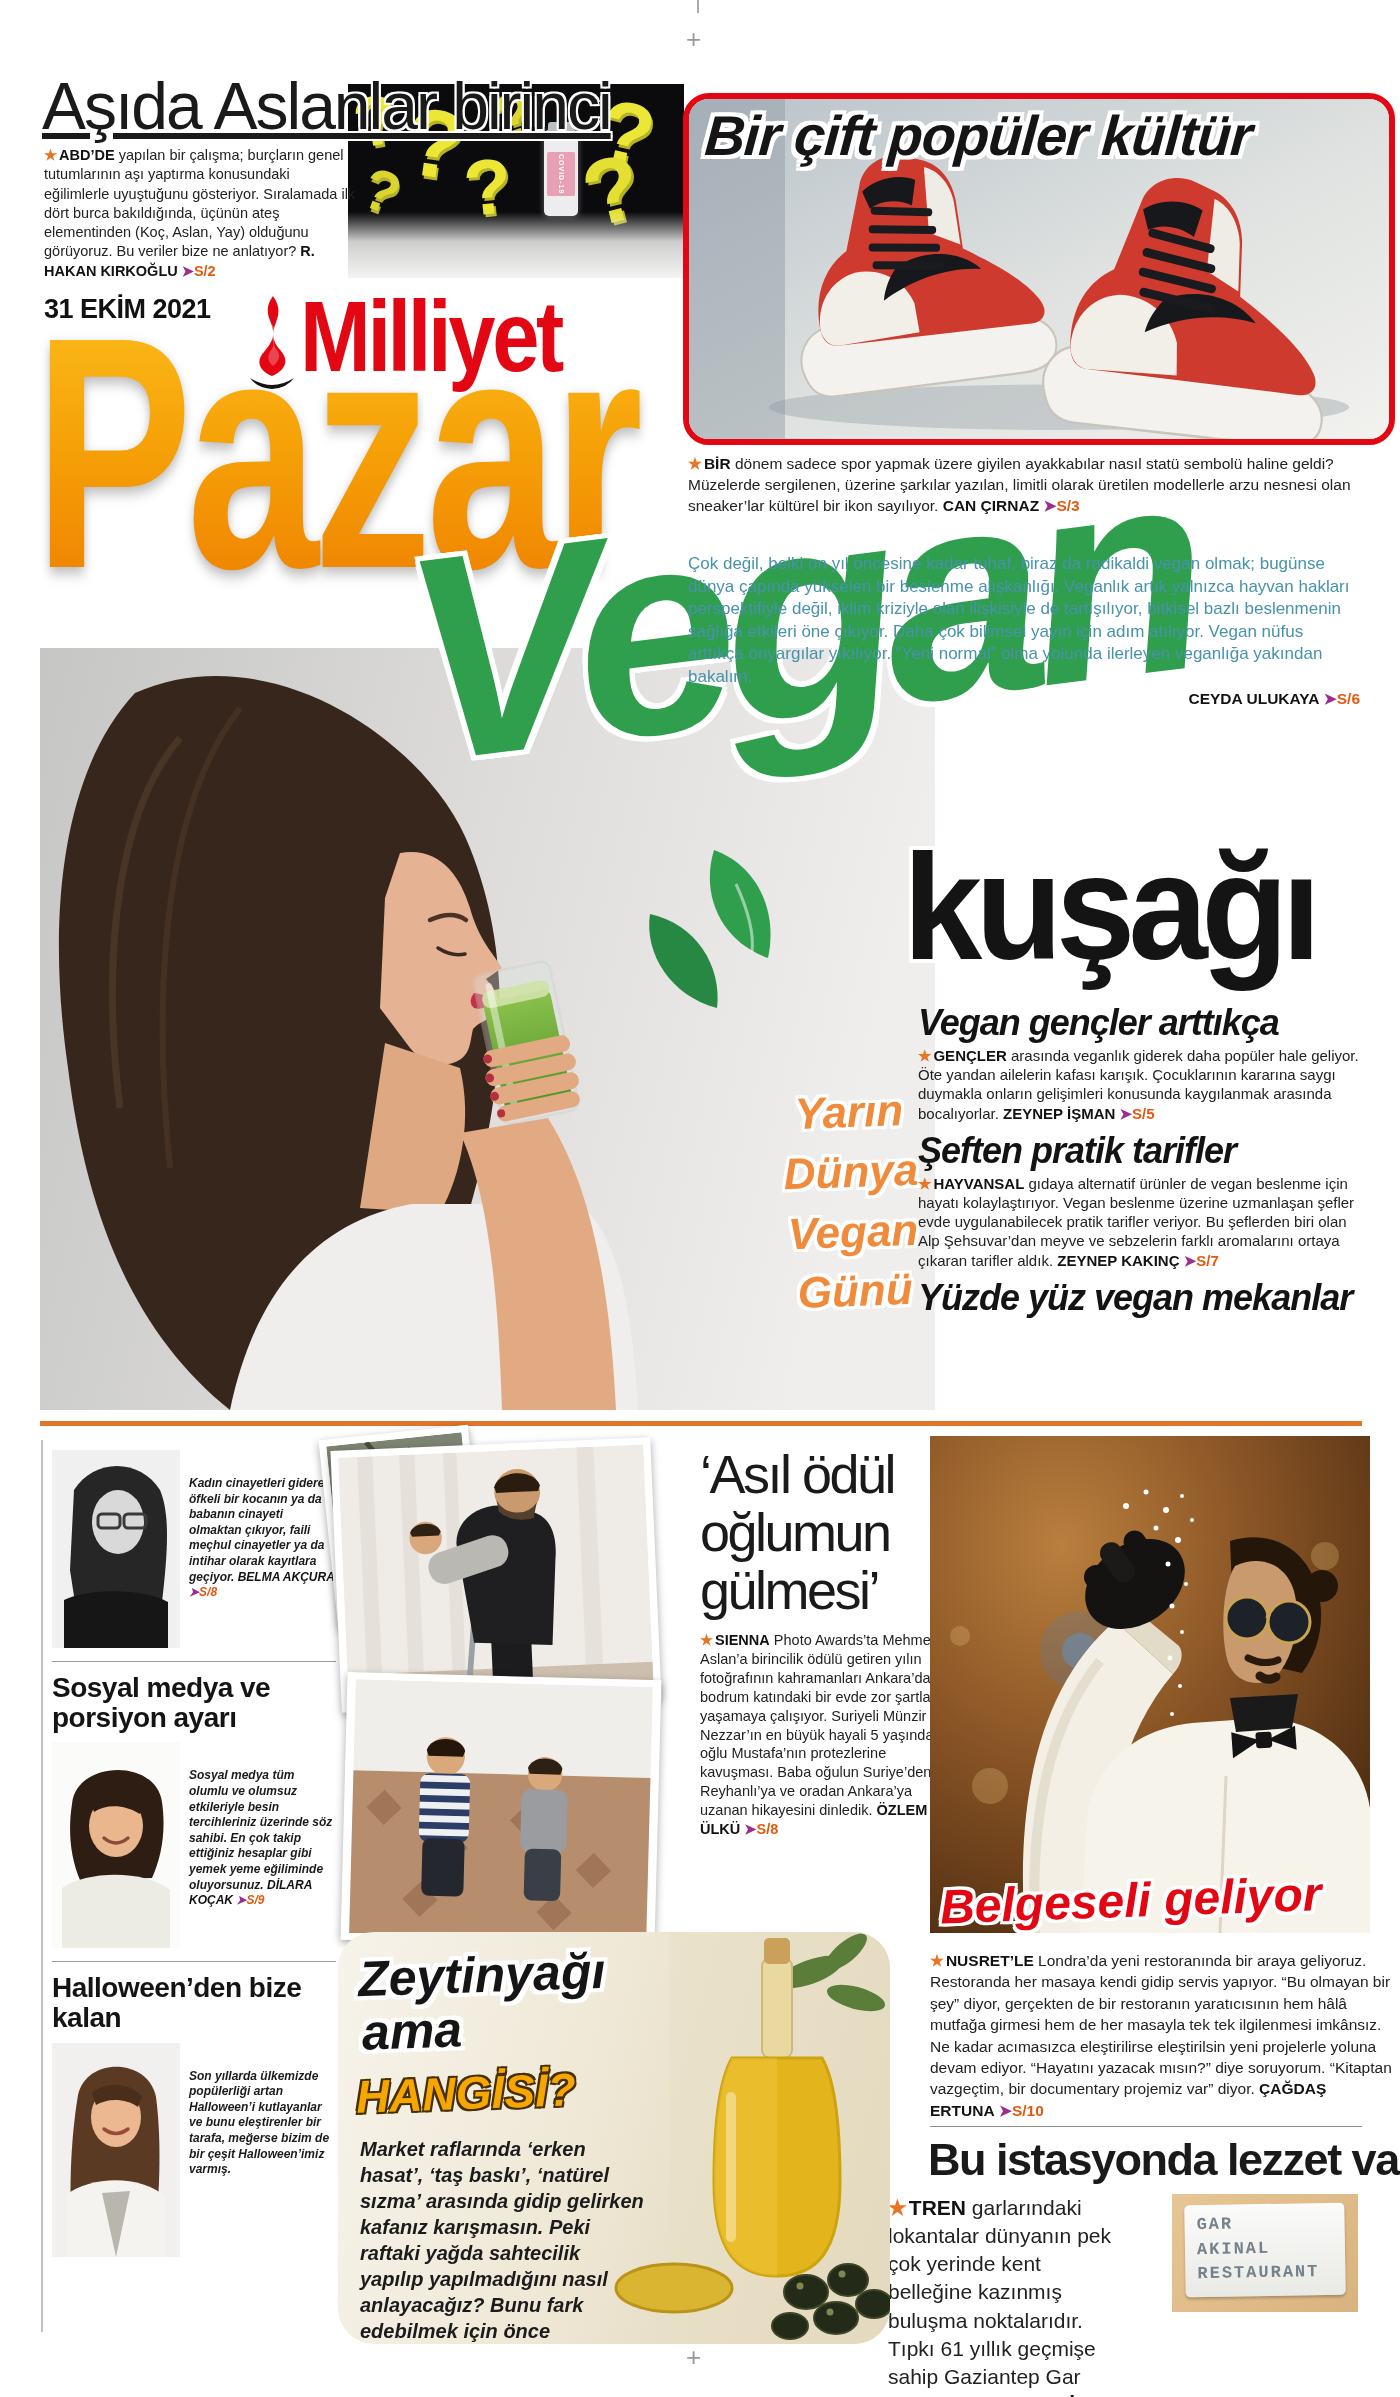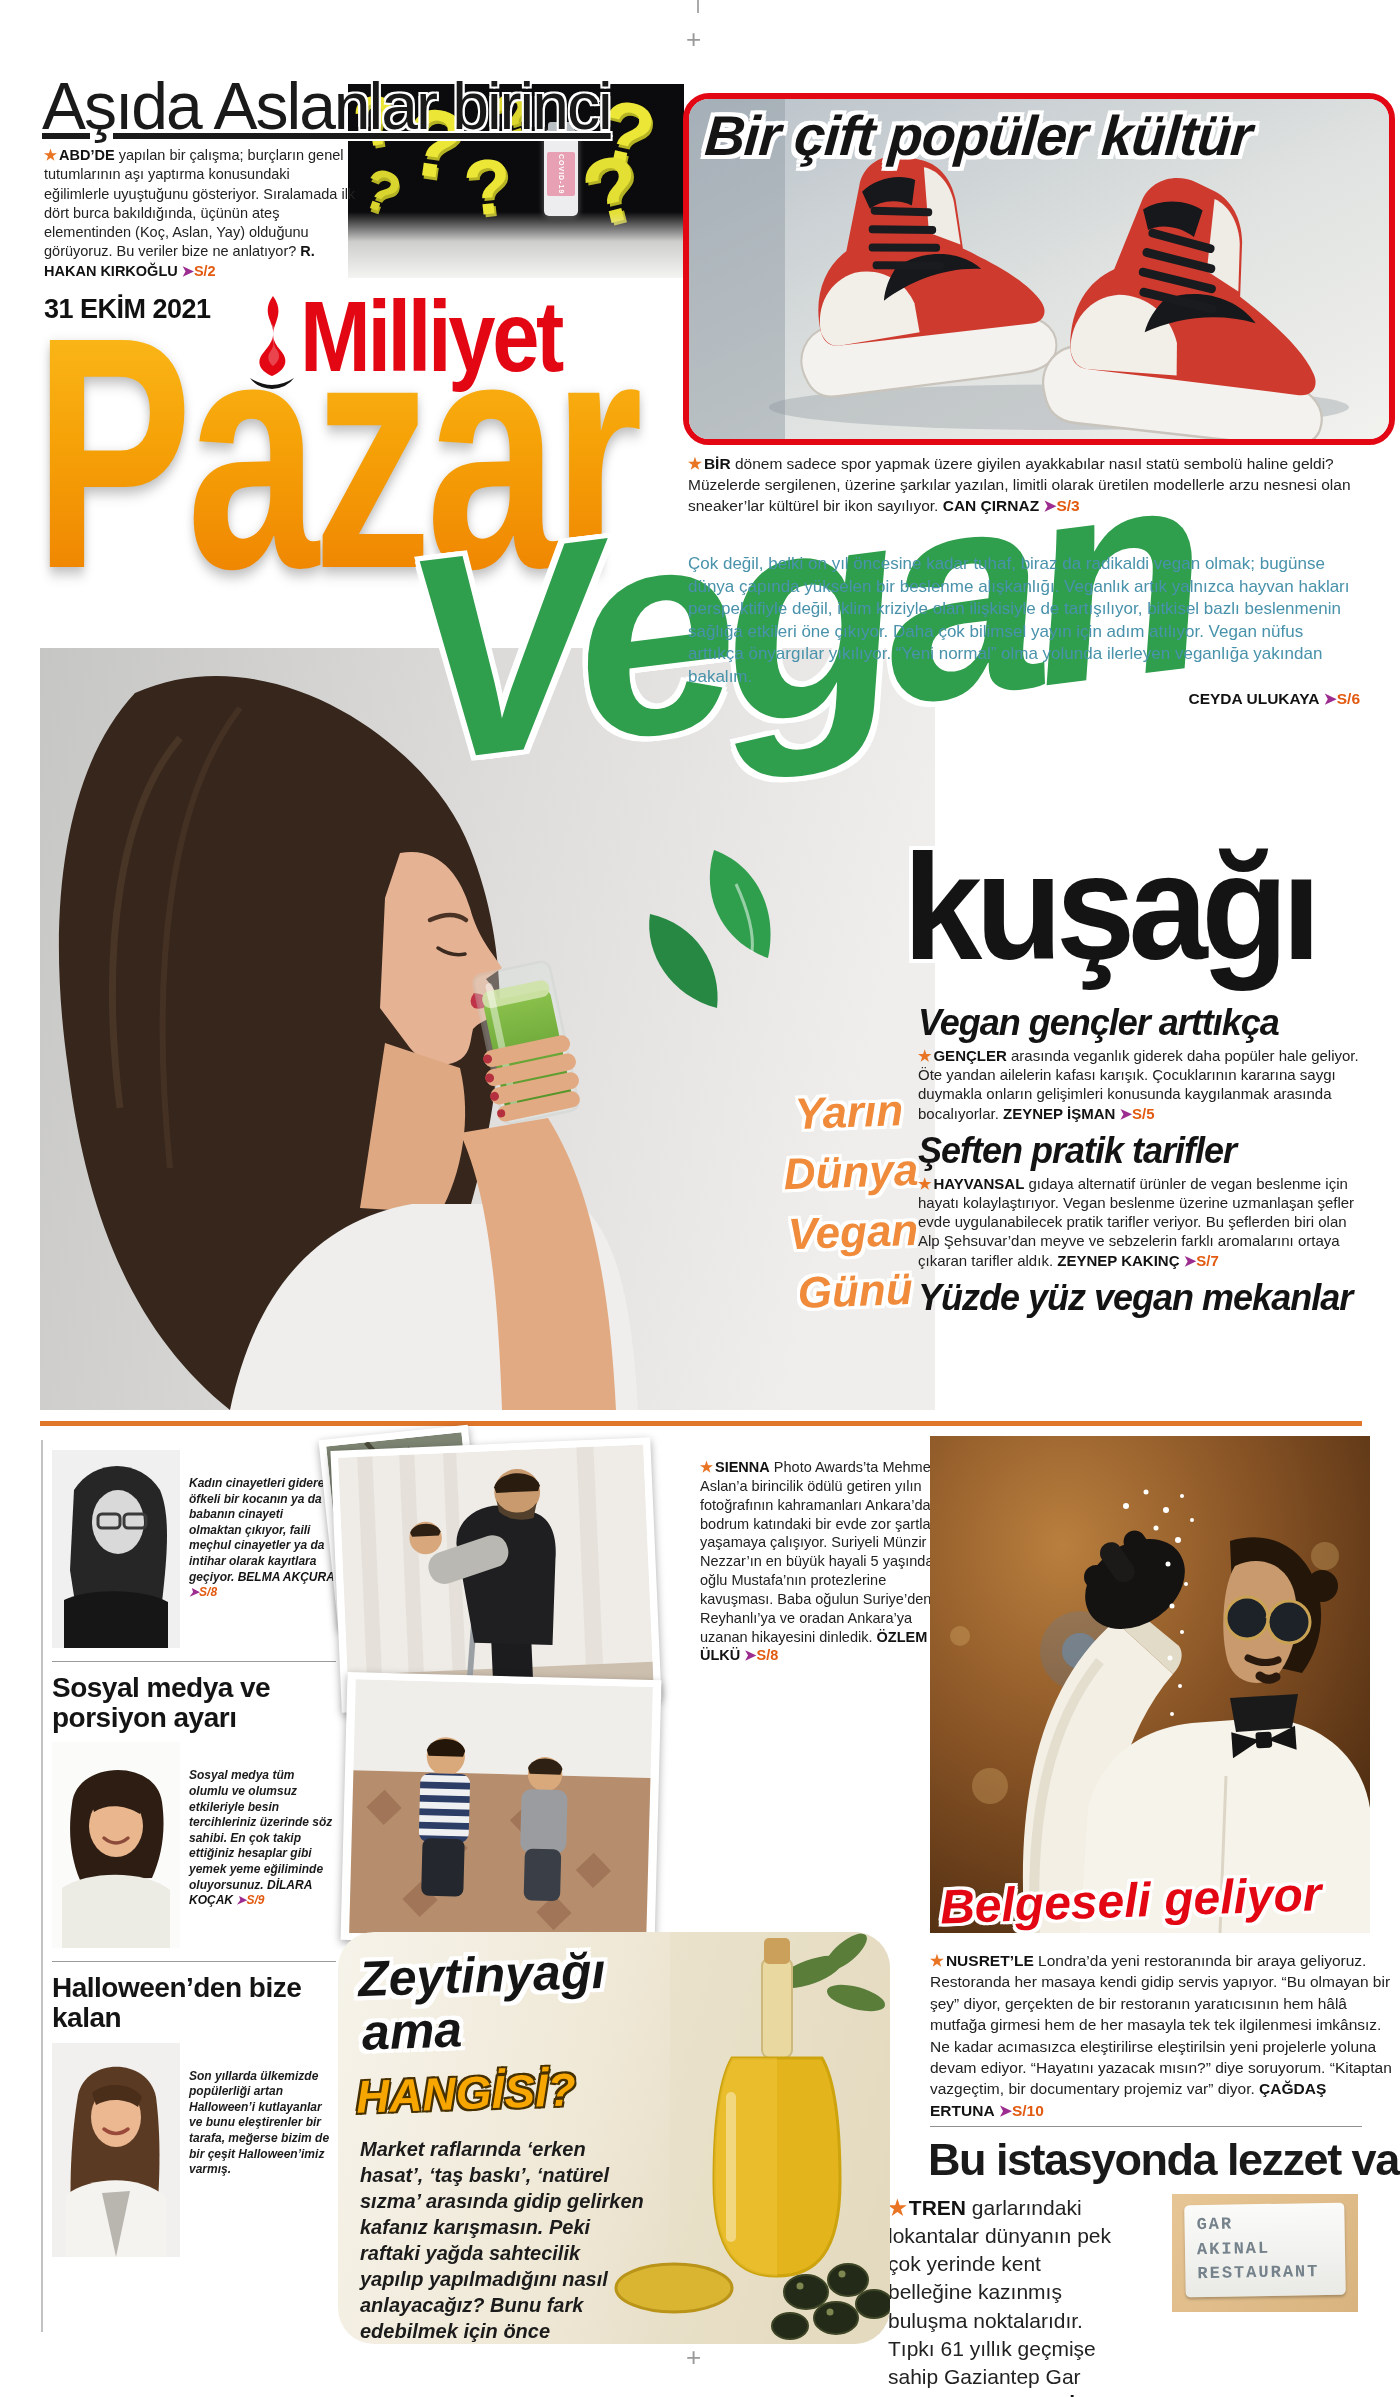"‘Asıl ödül oğlumun gülmesi’" h3.award-h { html: none -> <h3>‘Asıl ödül oğlumun gülmesi’</h3> }
